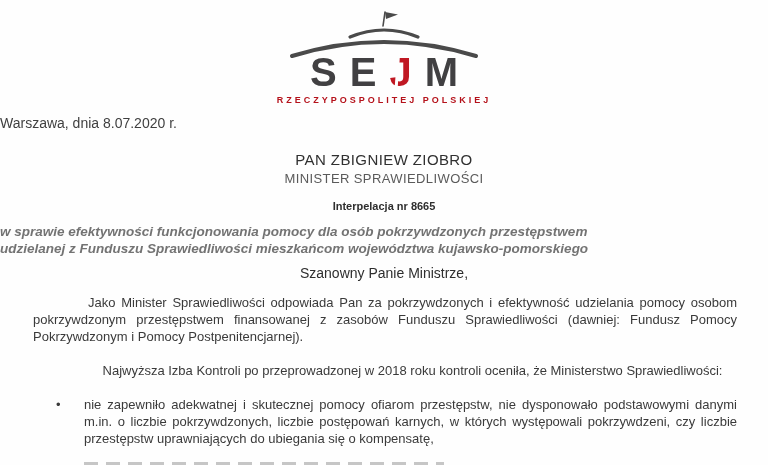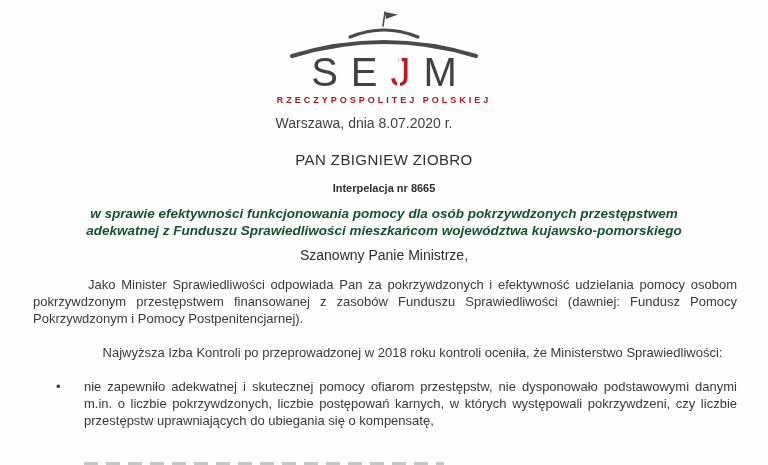"SEJM" .sejm-word { font-weight: normal -> bold }
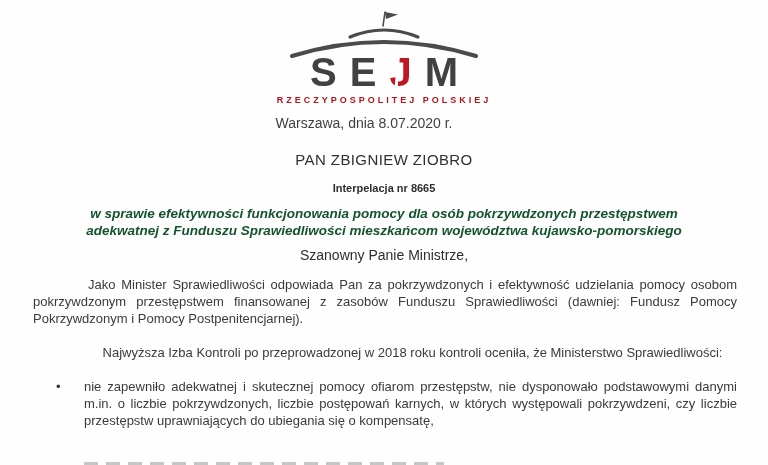"Warszawa, dnia 8.07.2020 r." .date-line { text-align: center -> left }
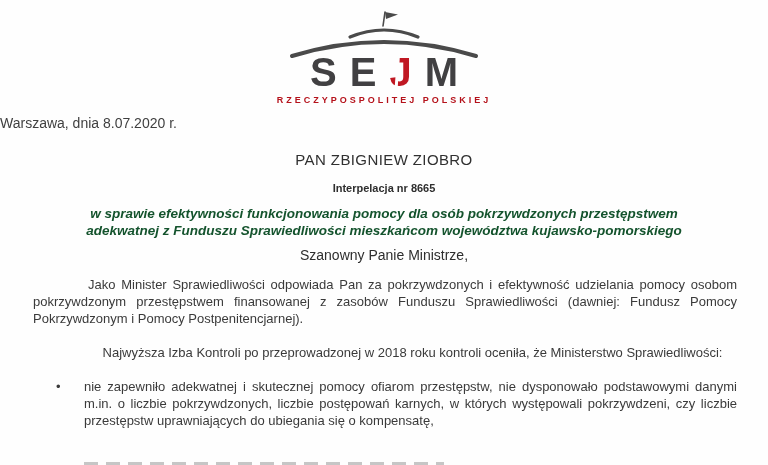"MINISTER SPRAWIEDLIWOŚCI" div.addressee-title { html: none -> <div>MINISTER SPRAWIEDLIWOŚCI</div> }
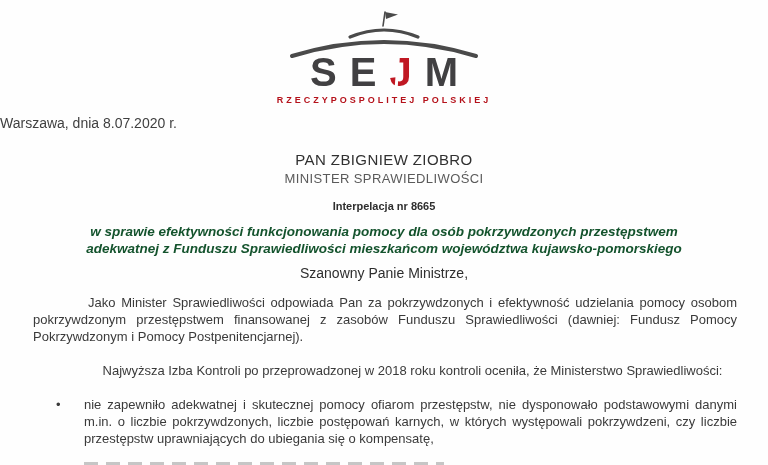"w sprawie efektywności funkcjonowania" .subject-block { color: #14532d -> #737373; text-align: center -> left }
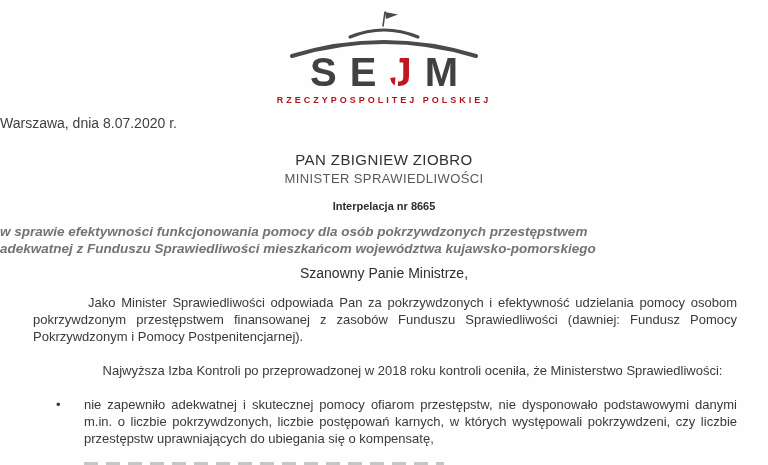"adekwatnej z Funduszu Sprawiedliwości" div { text: adekwatnej -> udzielanej }
